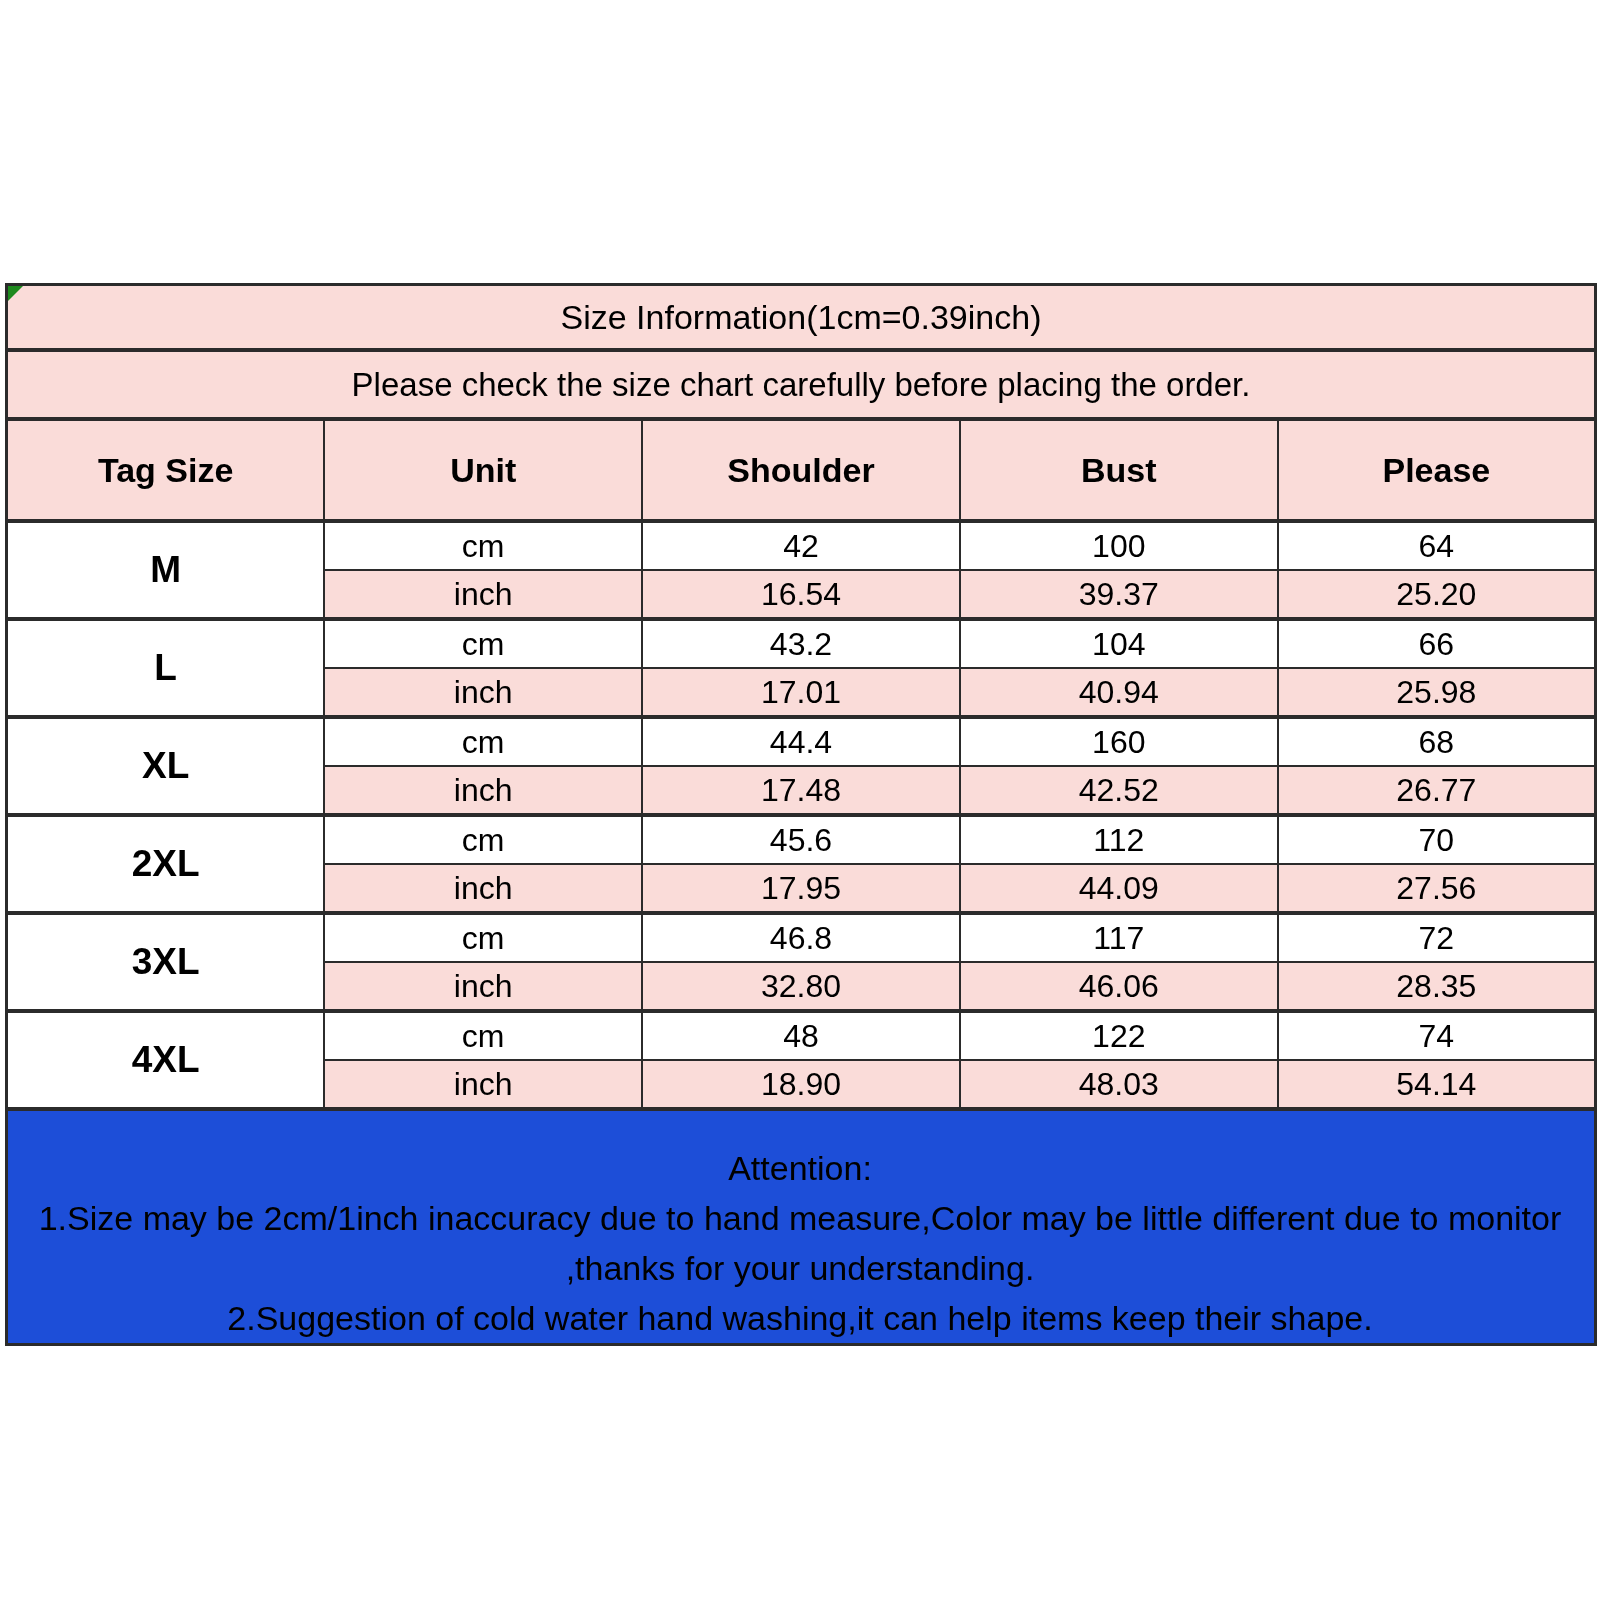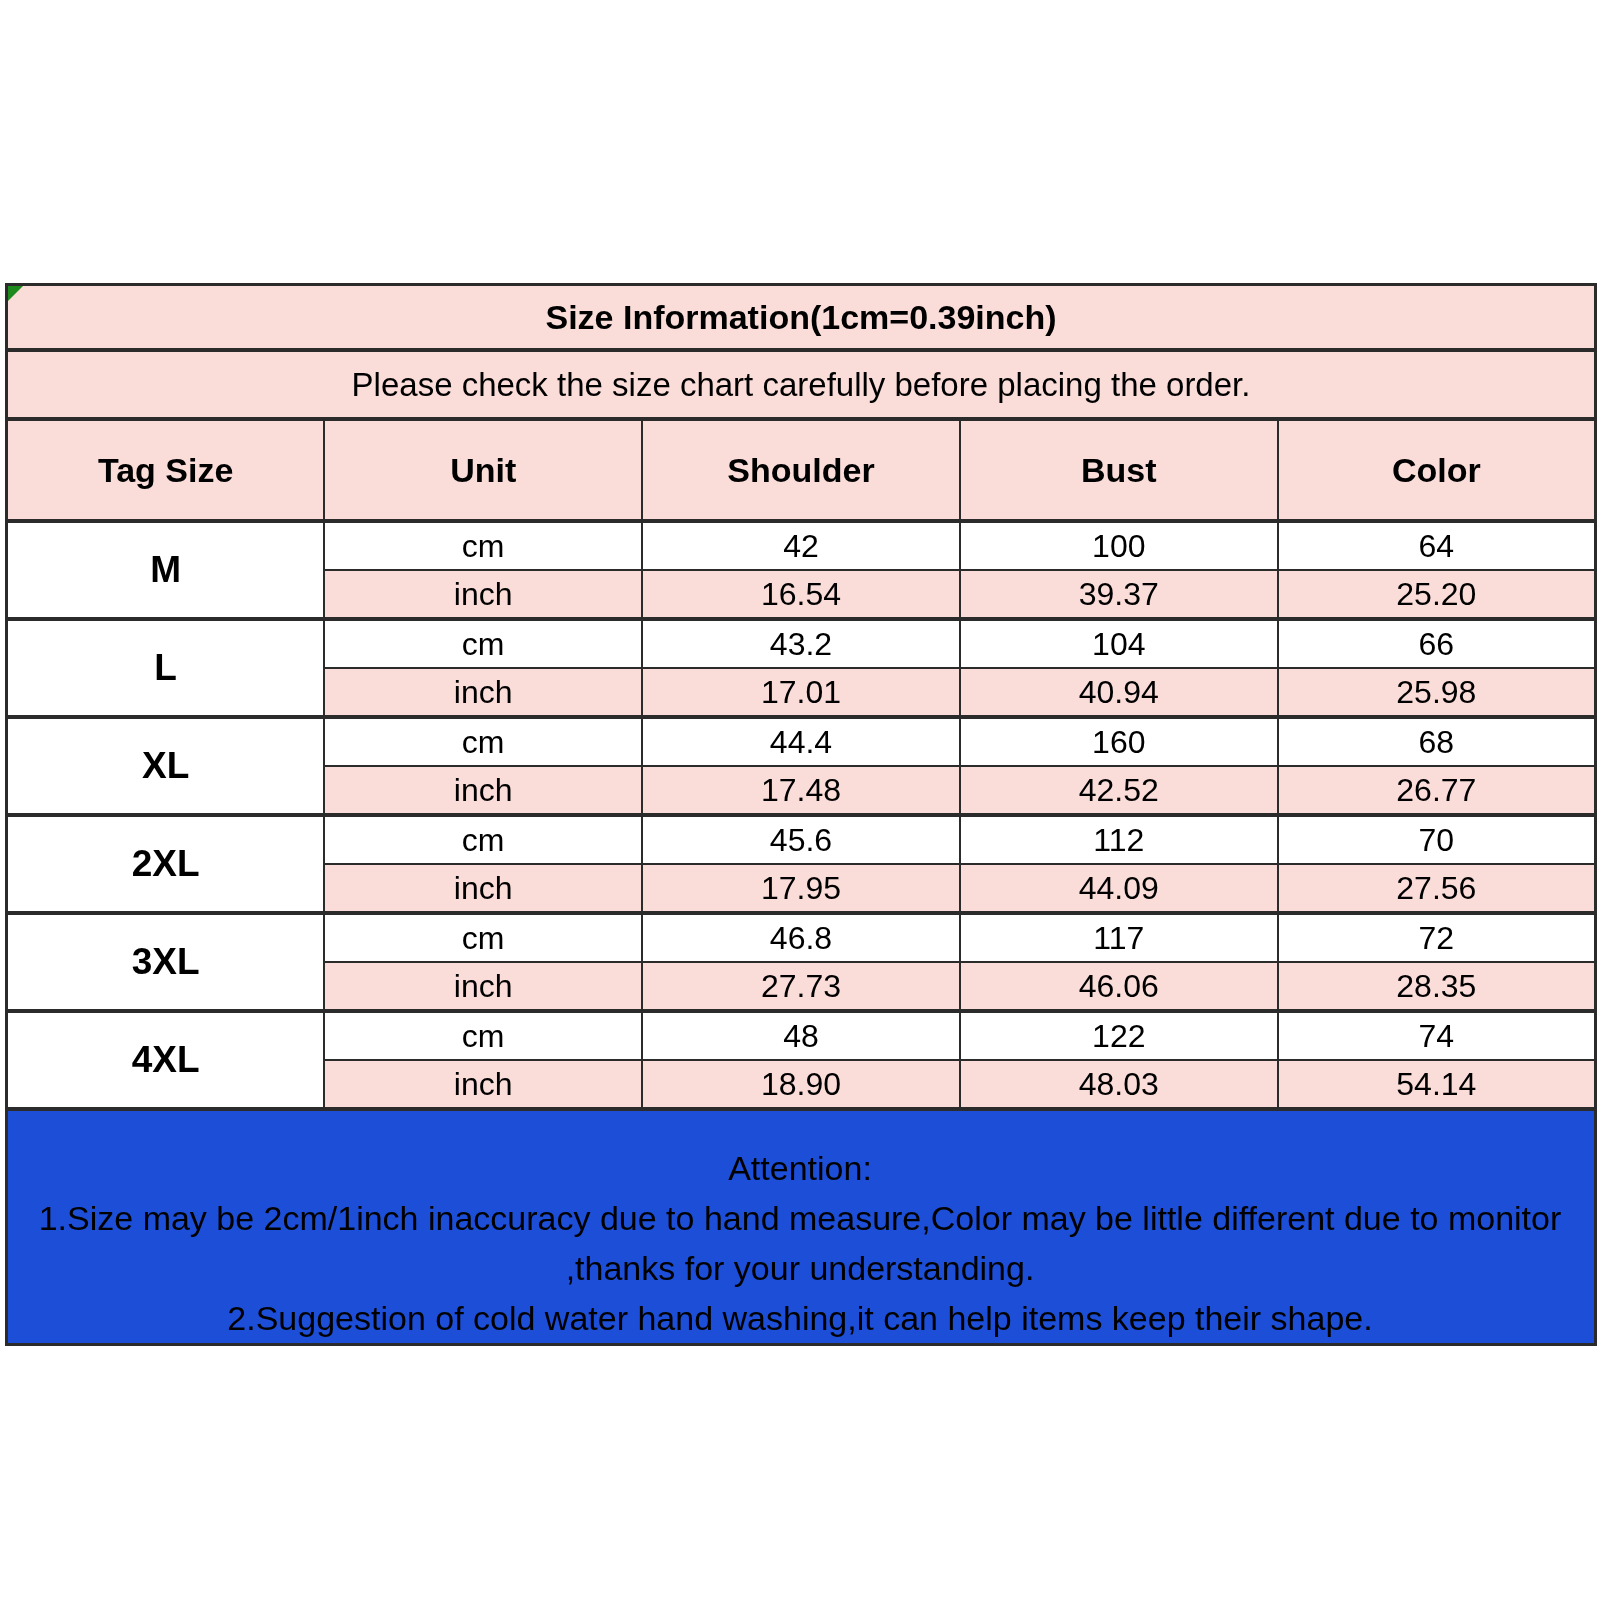"Size Information(1cm=0.39inch)" .row-title td { font-weight: bold -> normal }
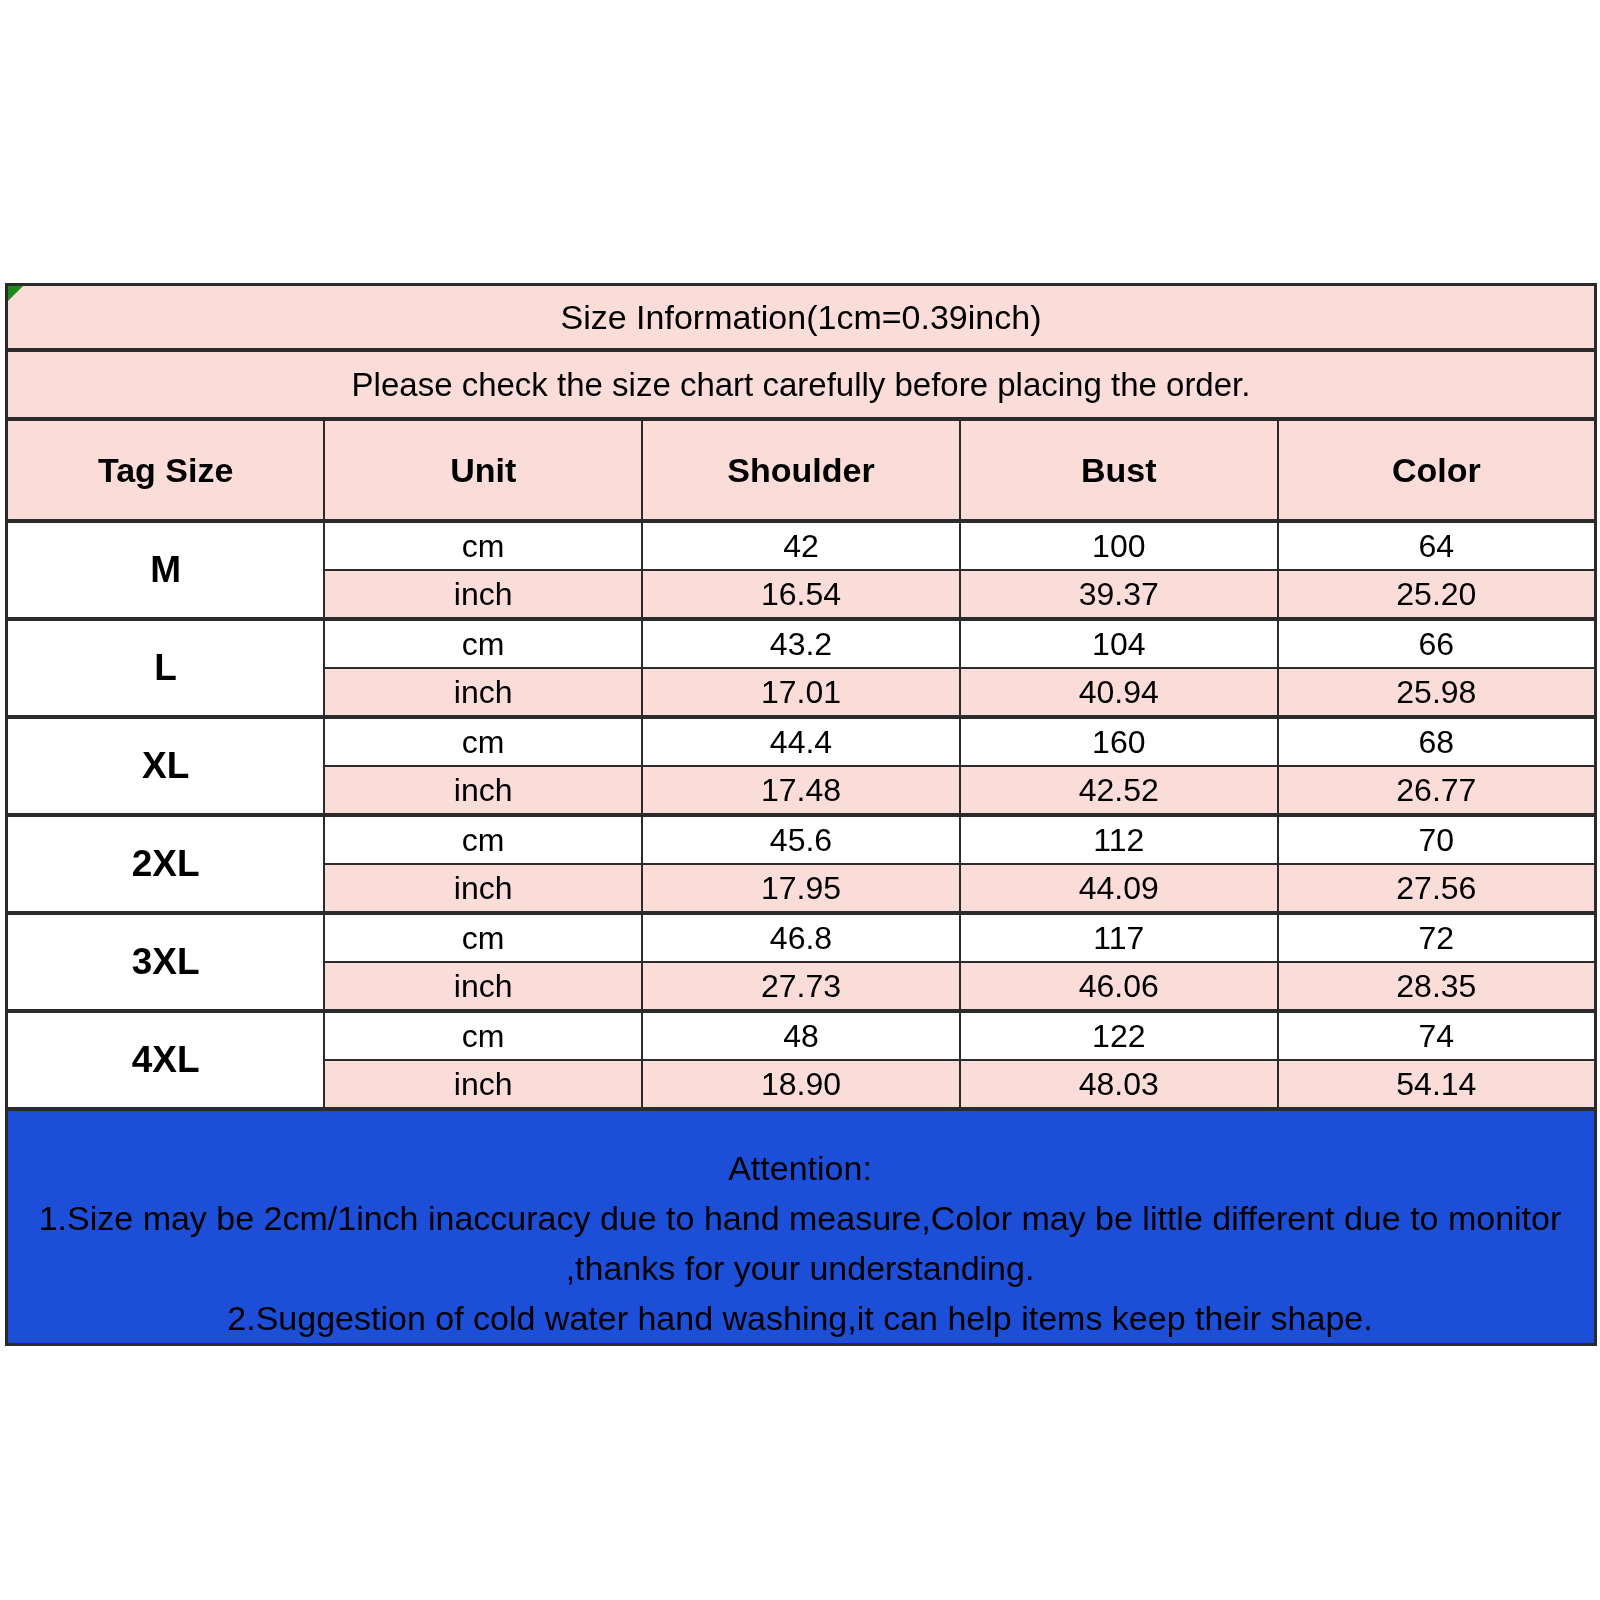"Color" th { text: Color -> Please }
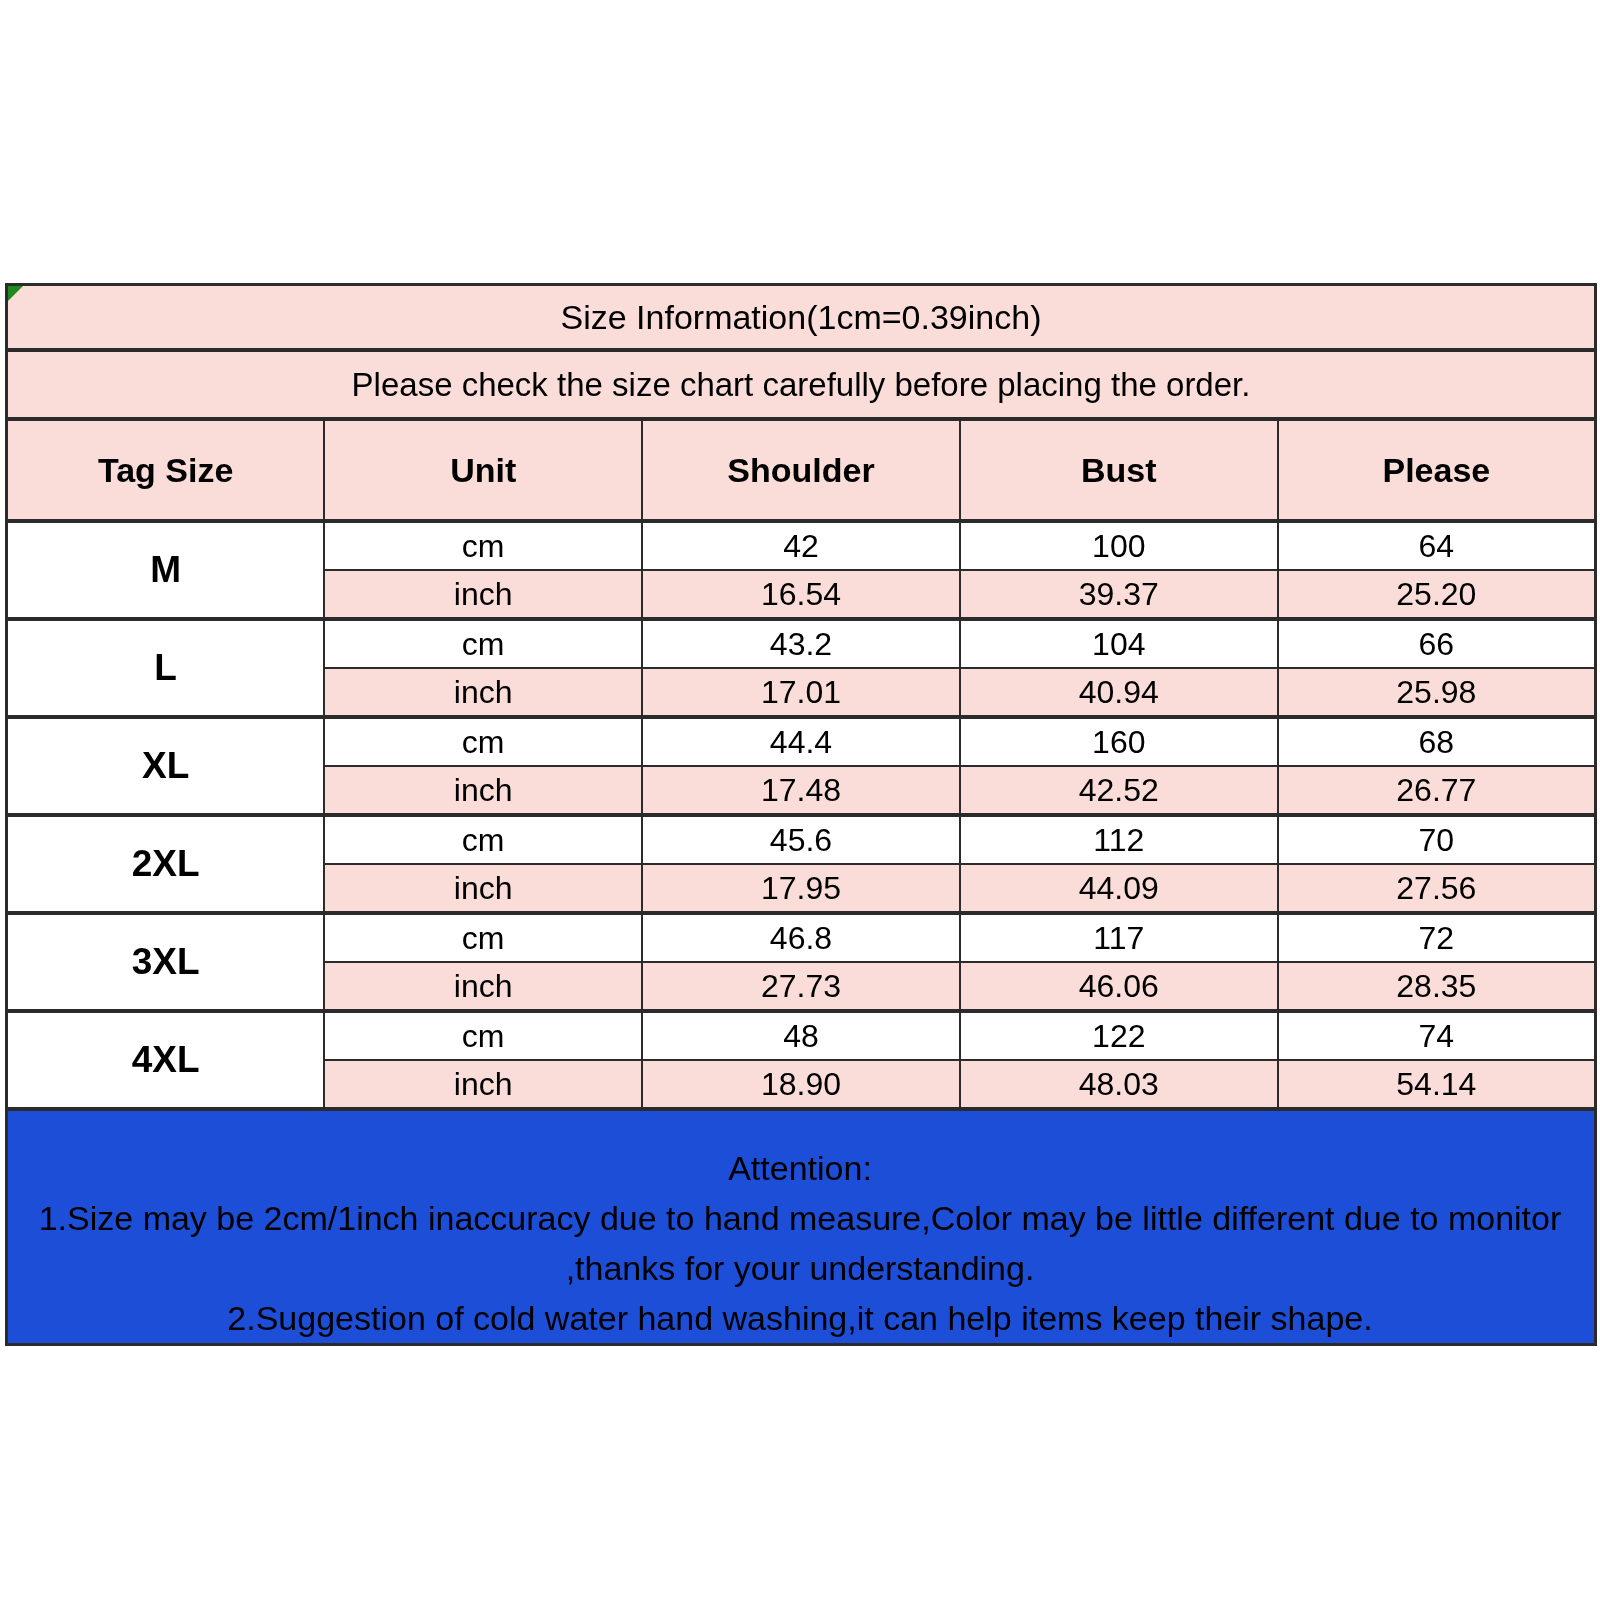"27.73" td { text: 27.73 -> 32.80 }
